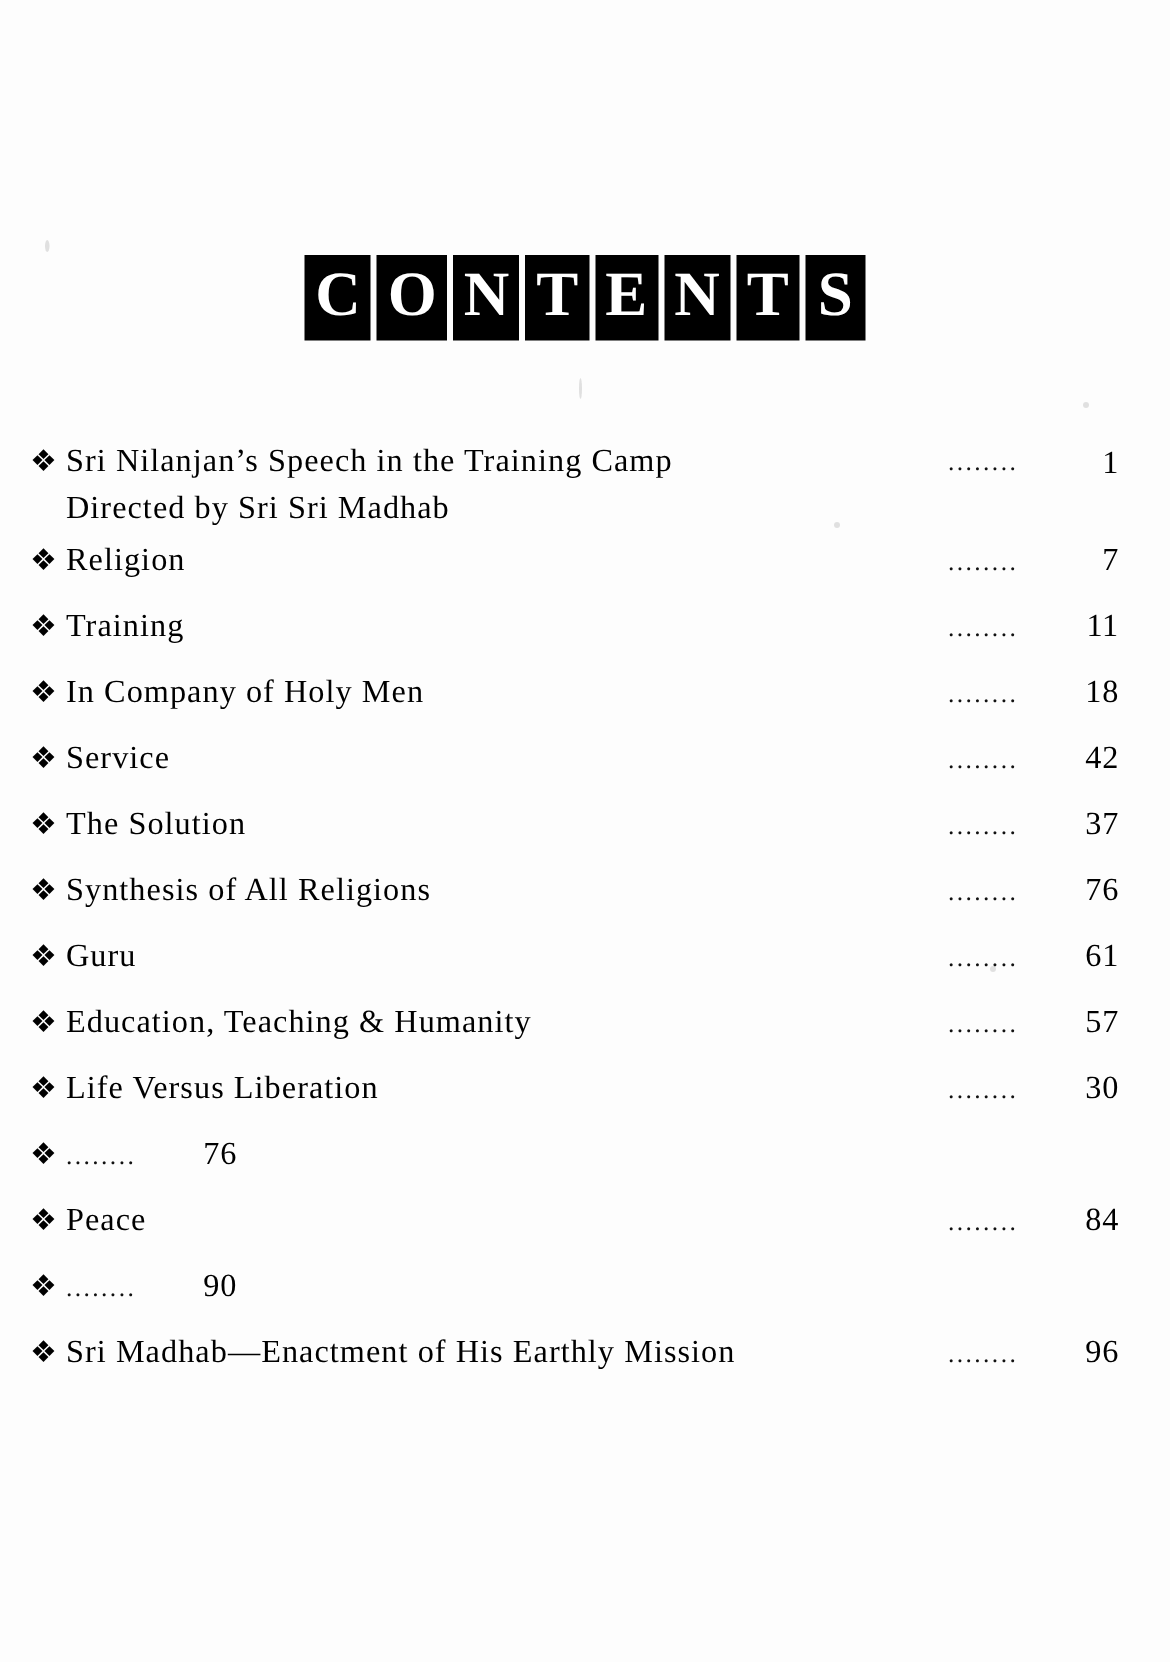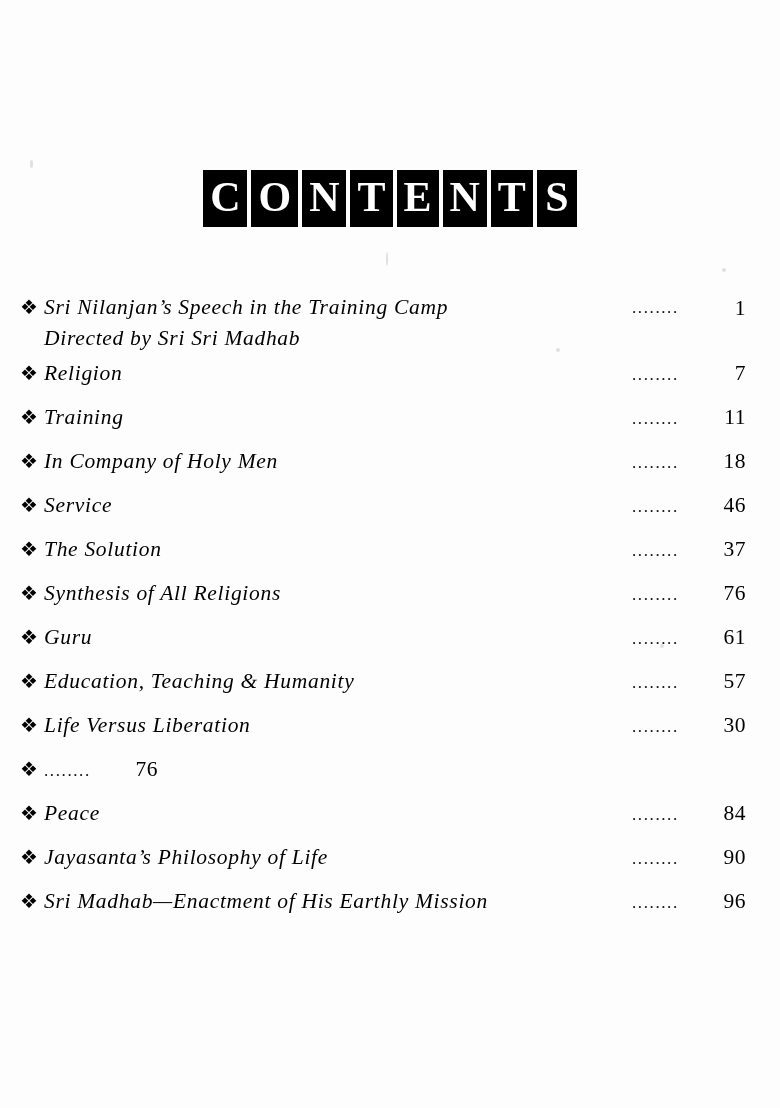"Sri Nilanjan’s Speech in the" .label { font-style: italic -> none }
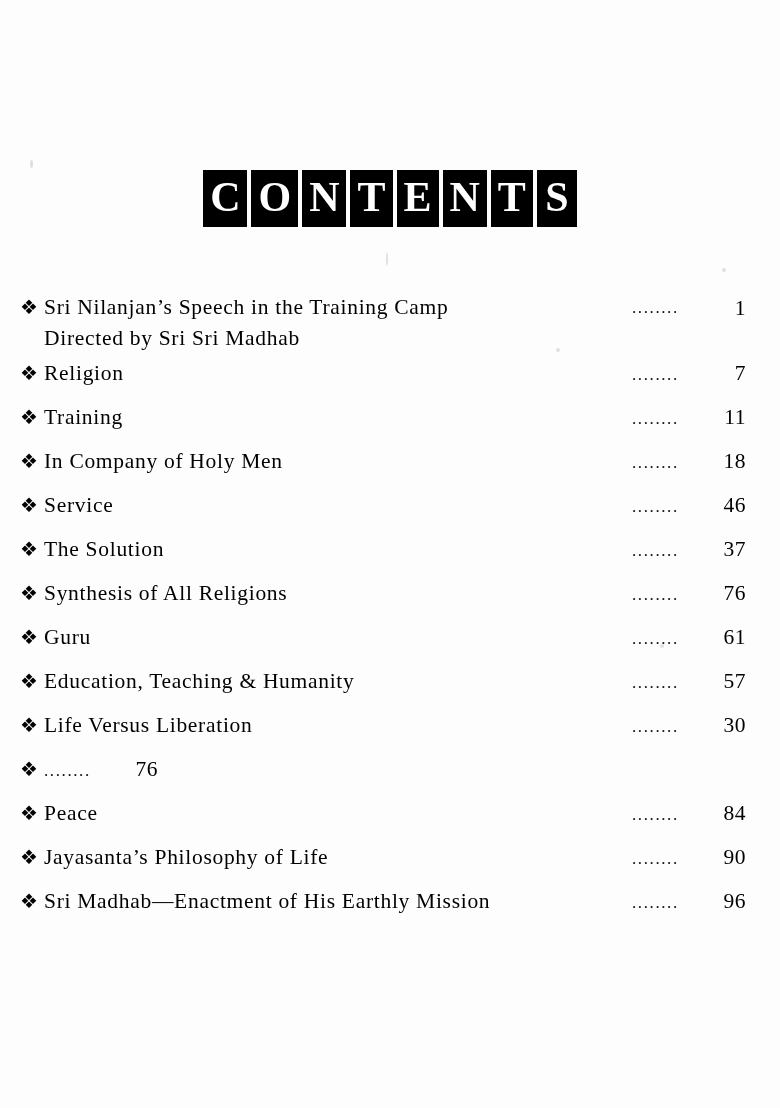"46" span.pageno { text: 46 -> 42 }
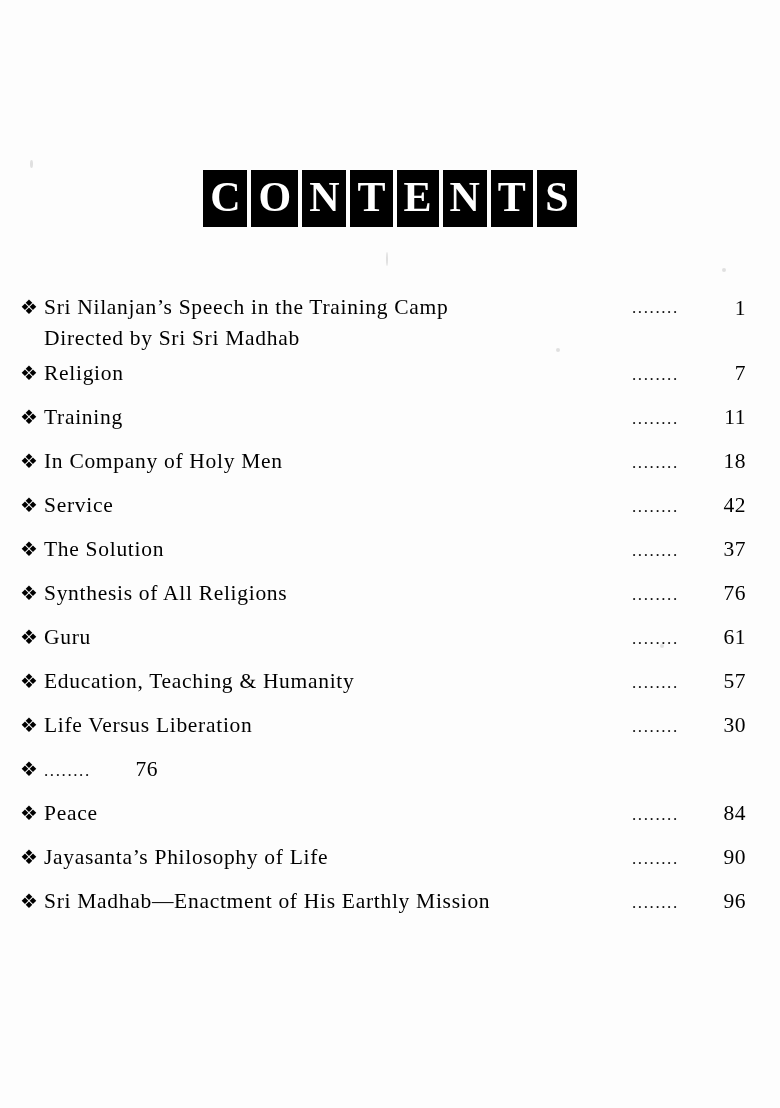"Jayasanta’s Philosophy of Life" span.label { html: <span>Jayasanta’s Philosophy of Life</span> -> none }
